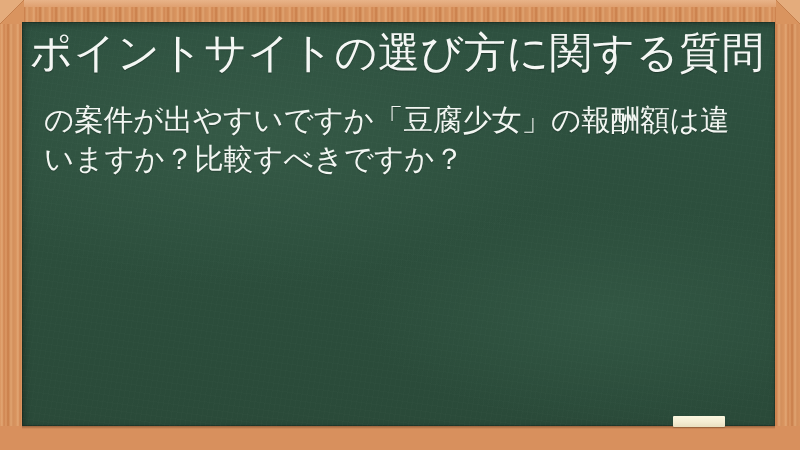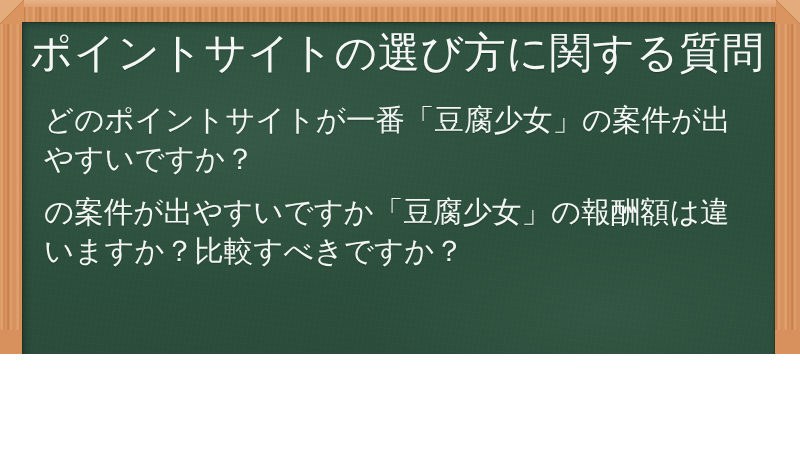"ポイントサイトの選び方に関する質問" #slide { height: 354px -> 450px }
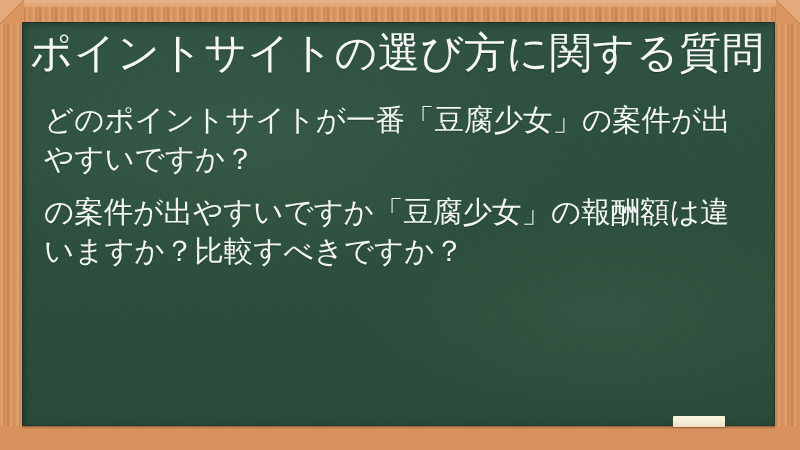"どのポイントサイトが一番「豆腐少女」の案件が出やすいですか？" div.qitem { html: <div> どのポイントサイトが一番「豆腐少女」の案件が出やすいですか？</div> -> none }
